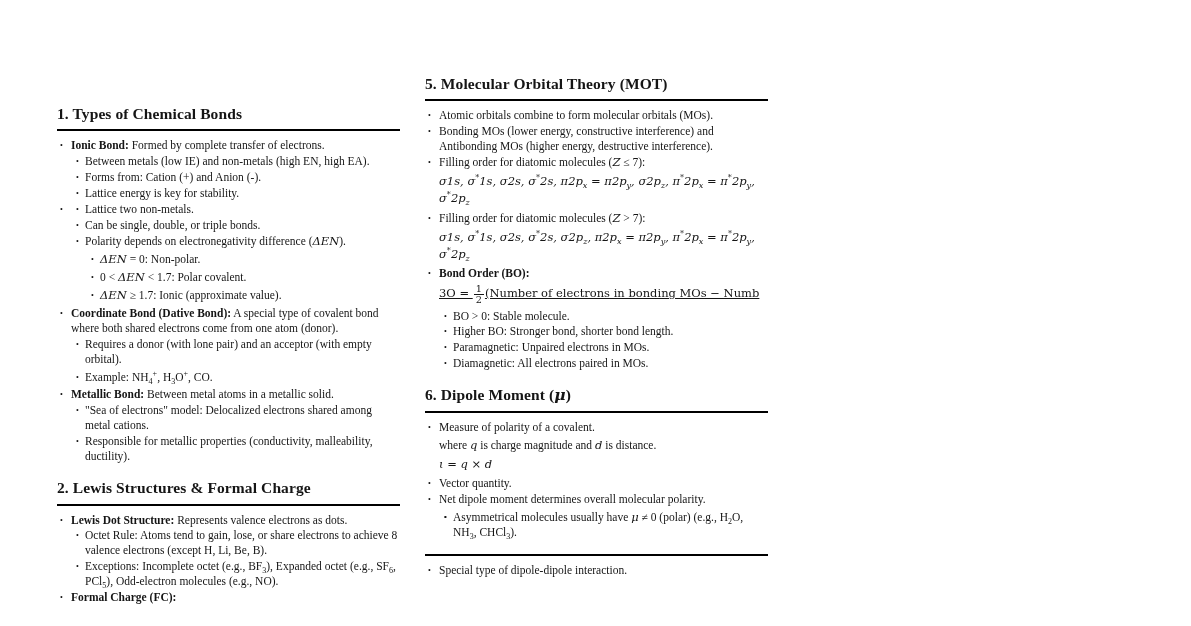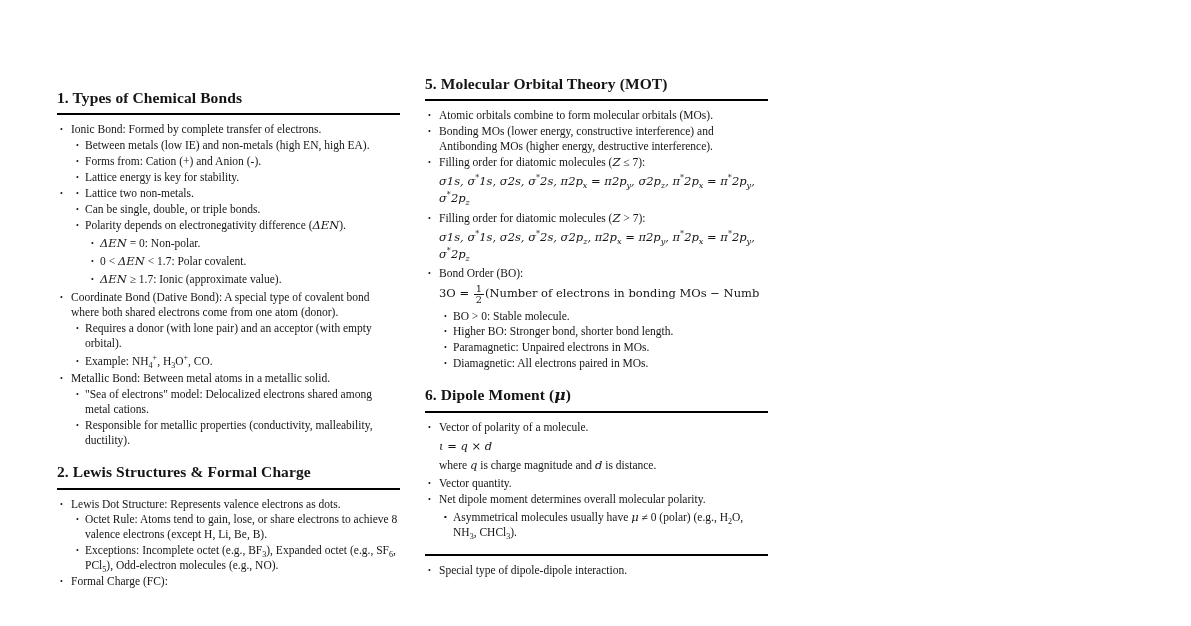"1. Types of Chemical Bonds" #col-left { top: 88px -> 104px }
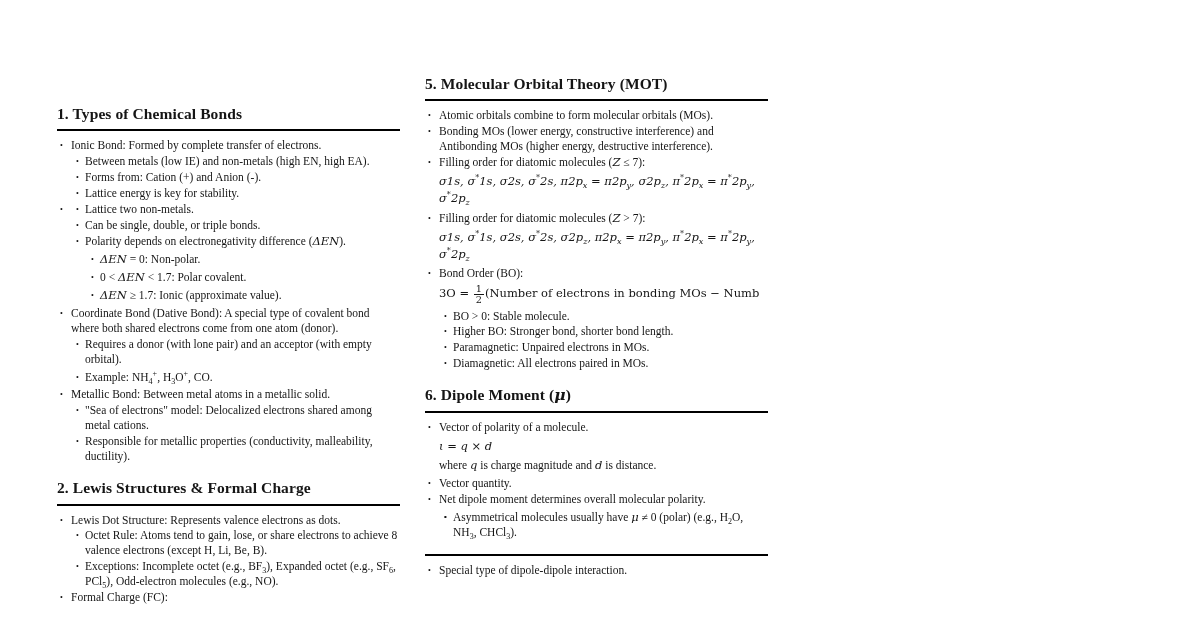"Ionic Bond:" .b { font-weight: 400 -> 700 }
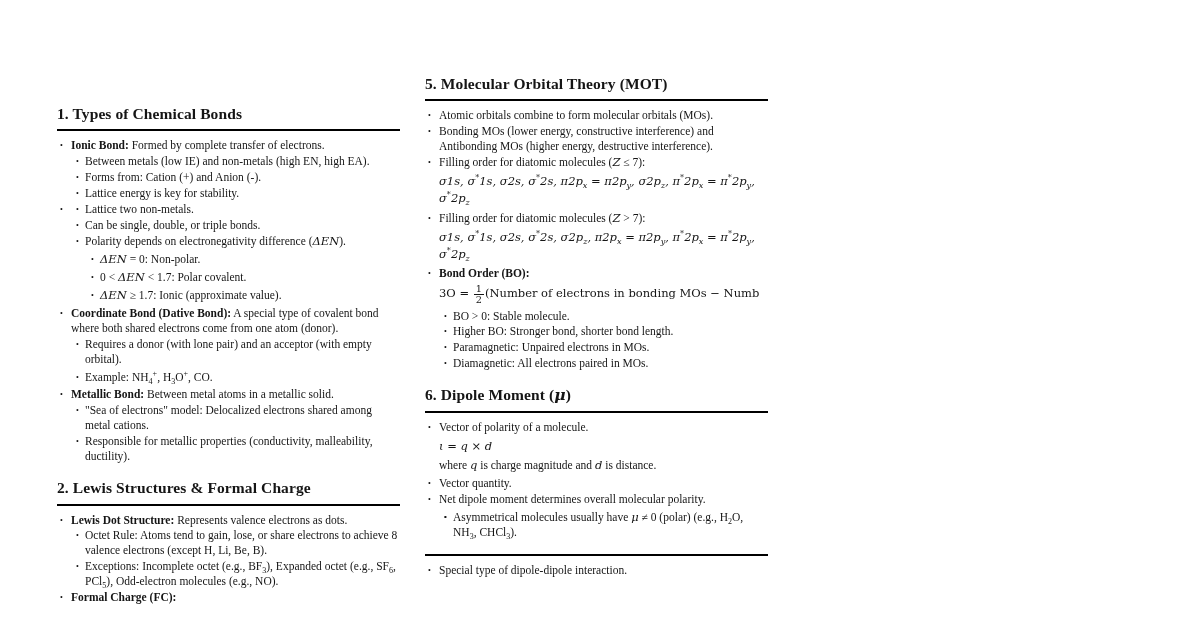"3O = (Number of electrons" .li.clip { text-decoration: none -> underline }
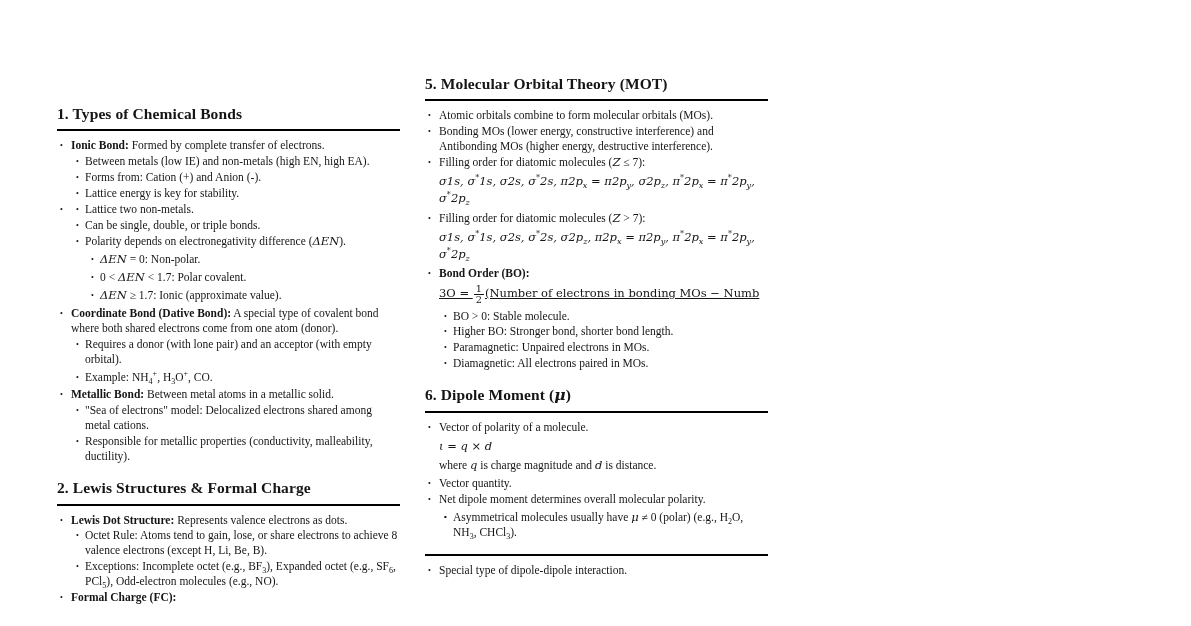"Vector of polarity of a" span.txt { text: Vector of polarity of a molecule -> Measure of polarity of a covalent }
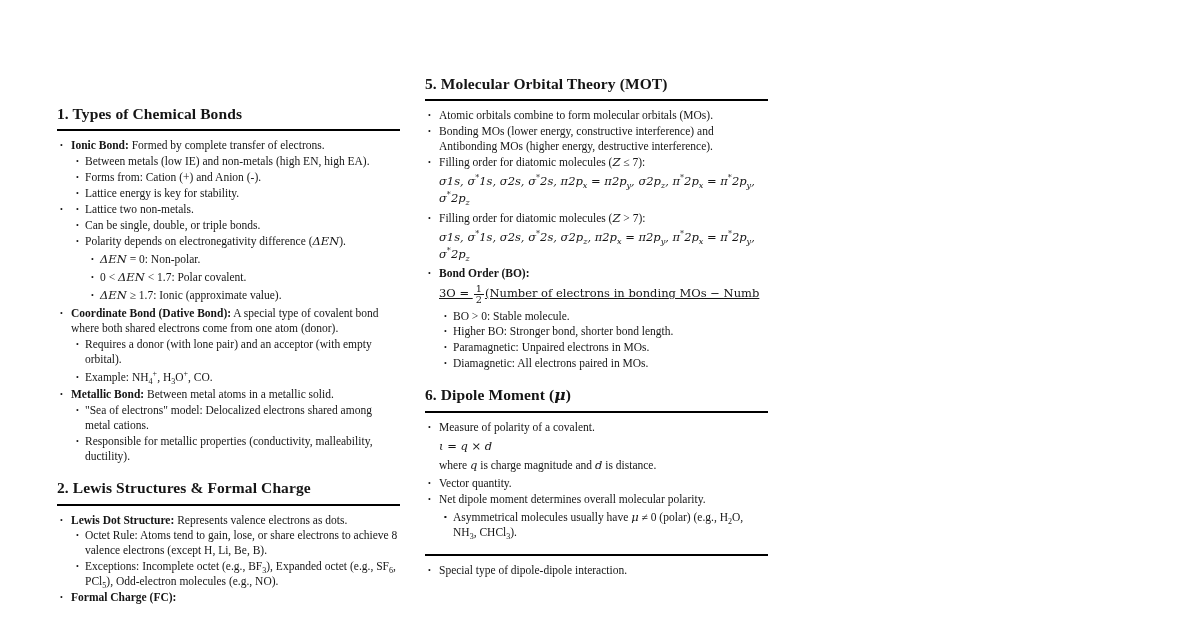"ι = q × d" div.li { order: before "where q is charge magnitude" -> after "where q is charge magnitude" }
